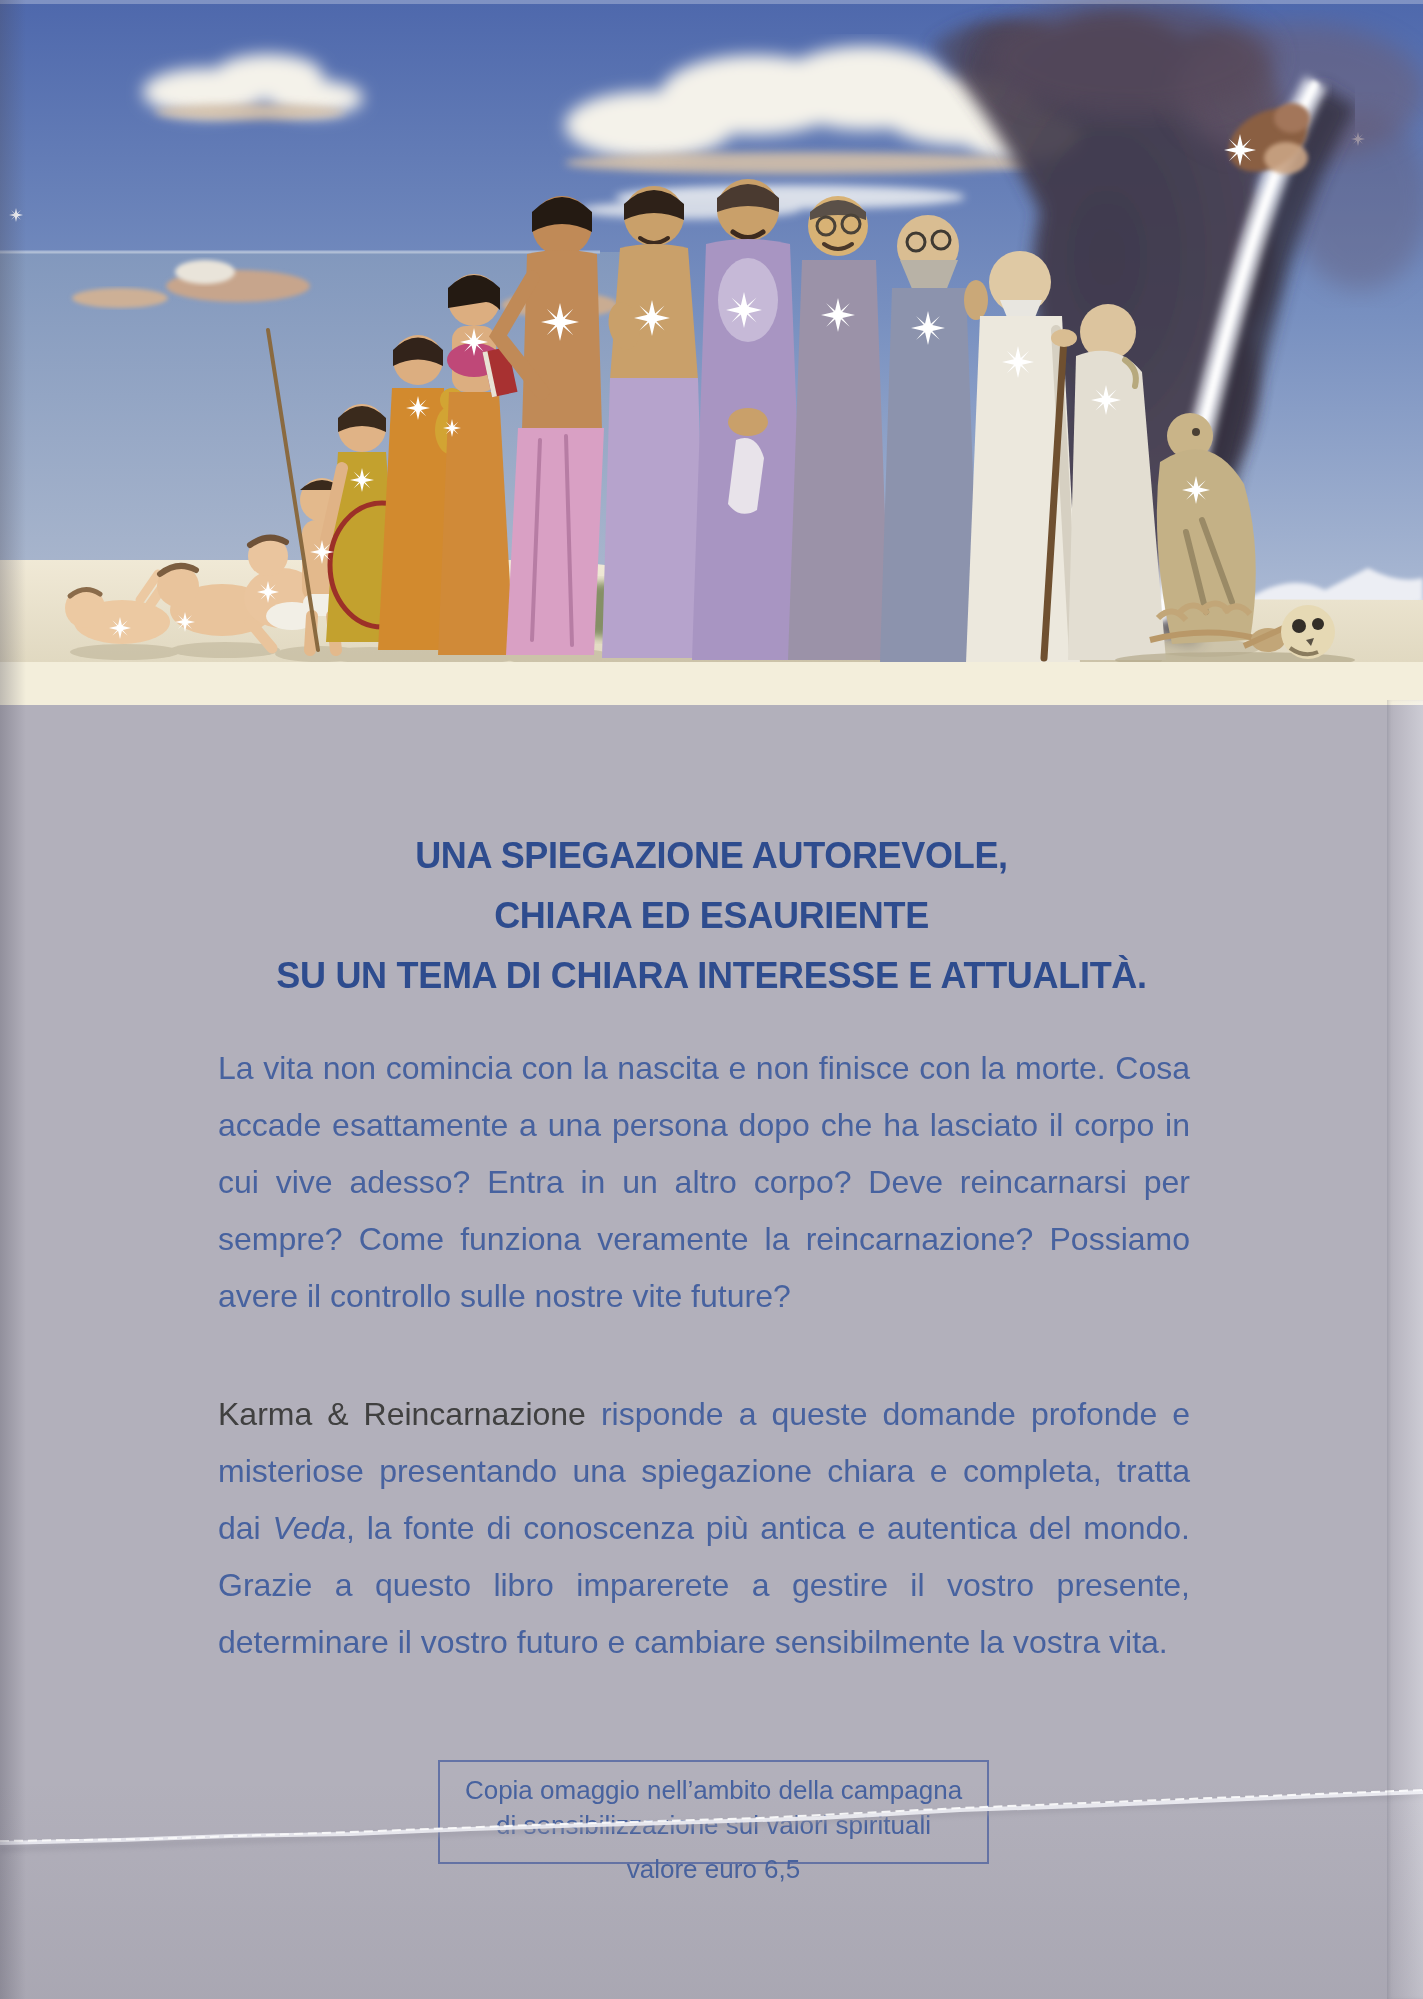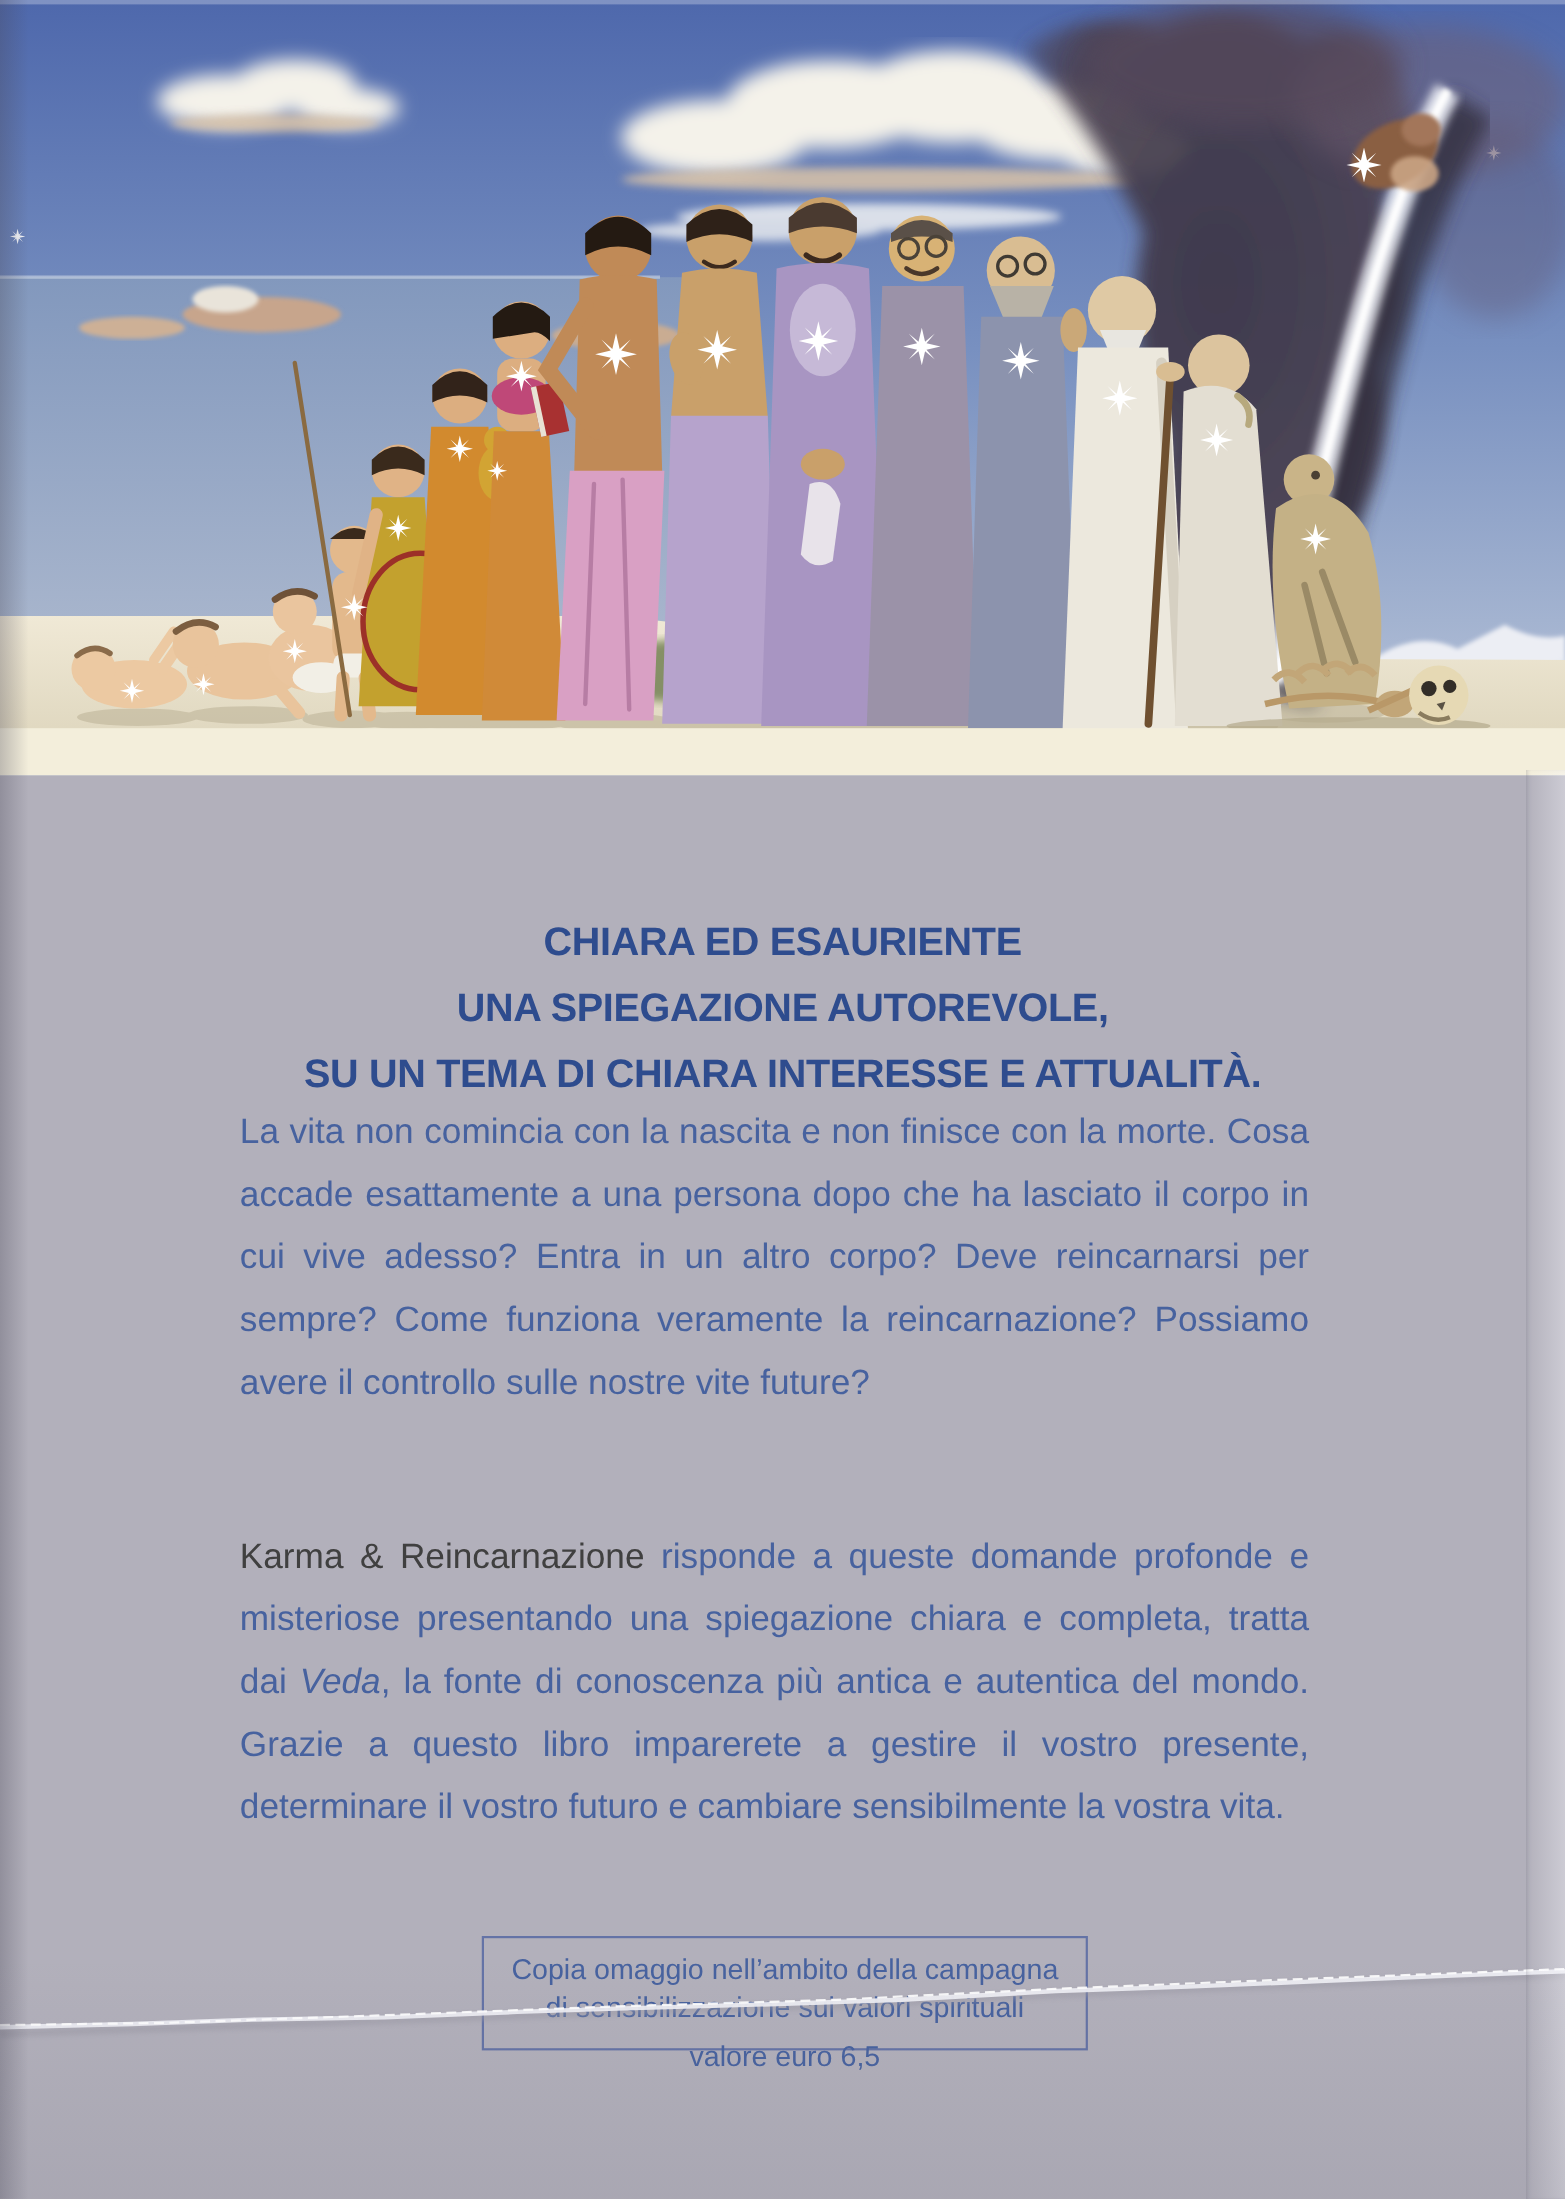"CHIARA ED ESAURIENTE" div { order: before "UNA SPIEGAZIONE AUTOREVOLE," -> after "UNA SPIEGAZIONE AUTOREVOLE," }
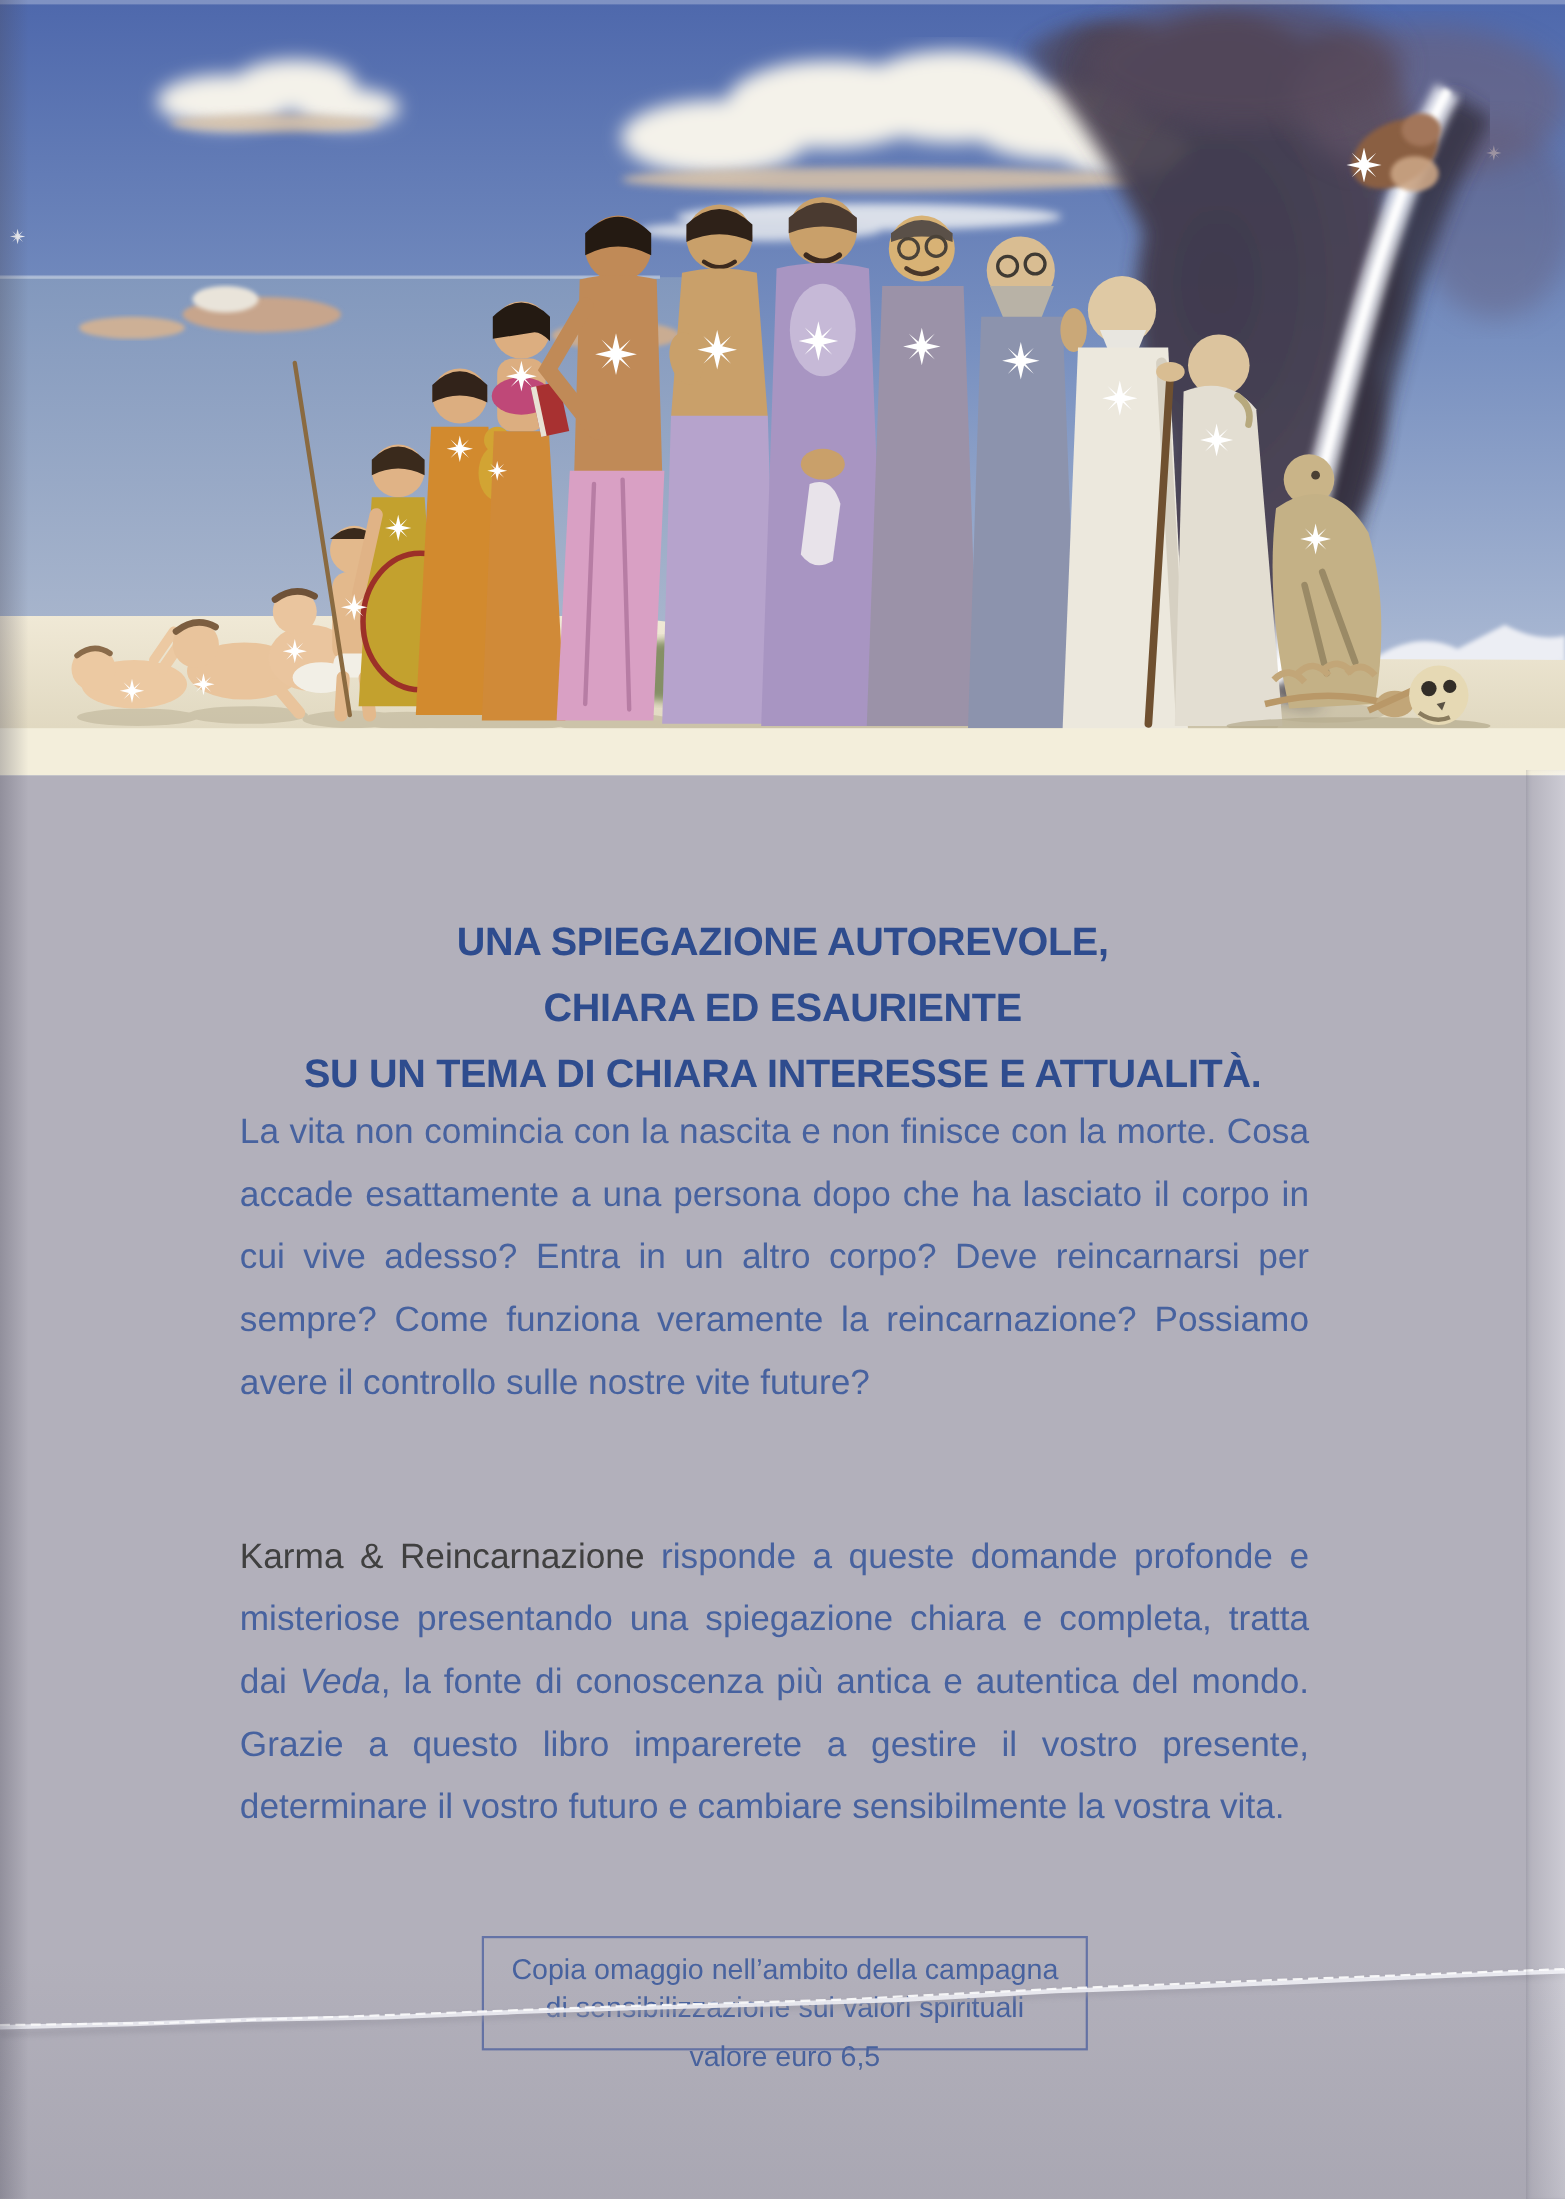"La vita non comincia con" .para1 { top: 1000px -> 1040px }
